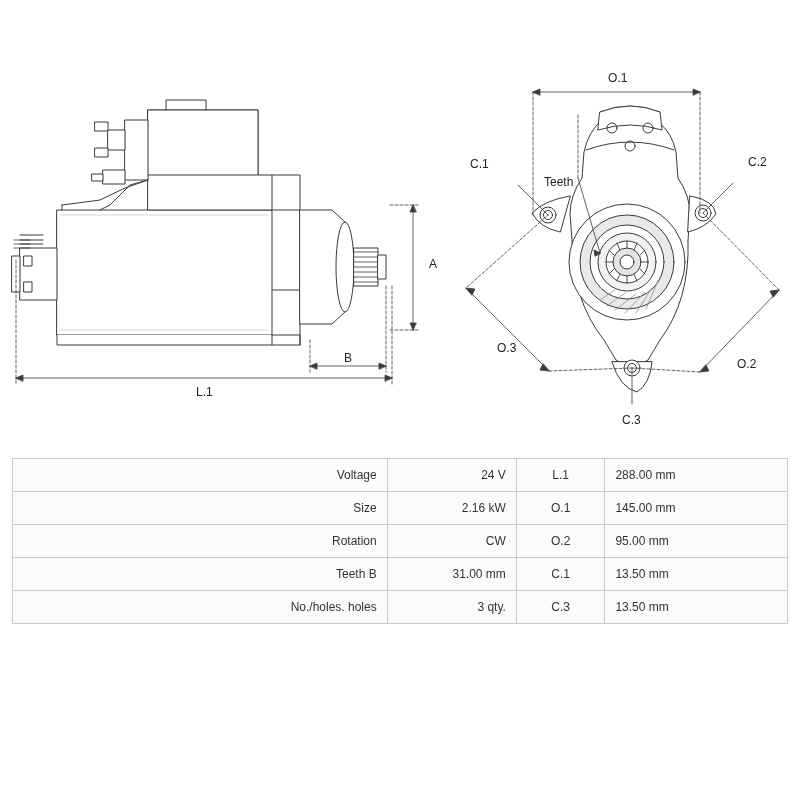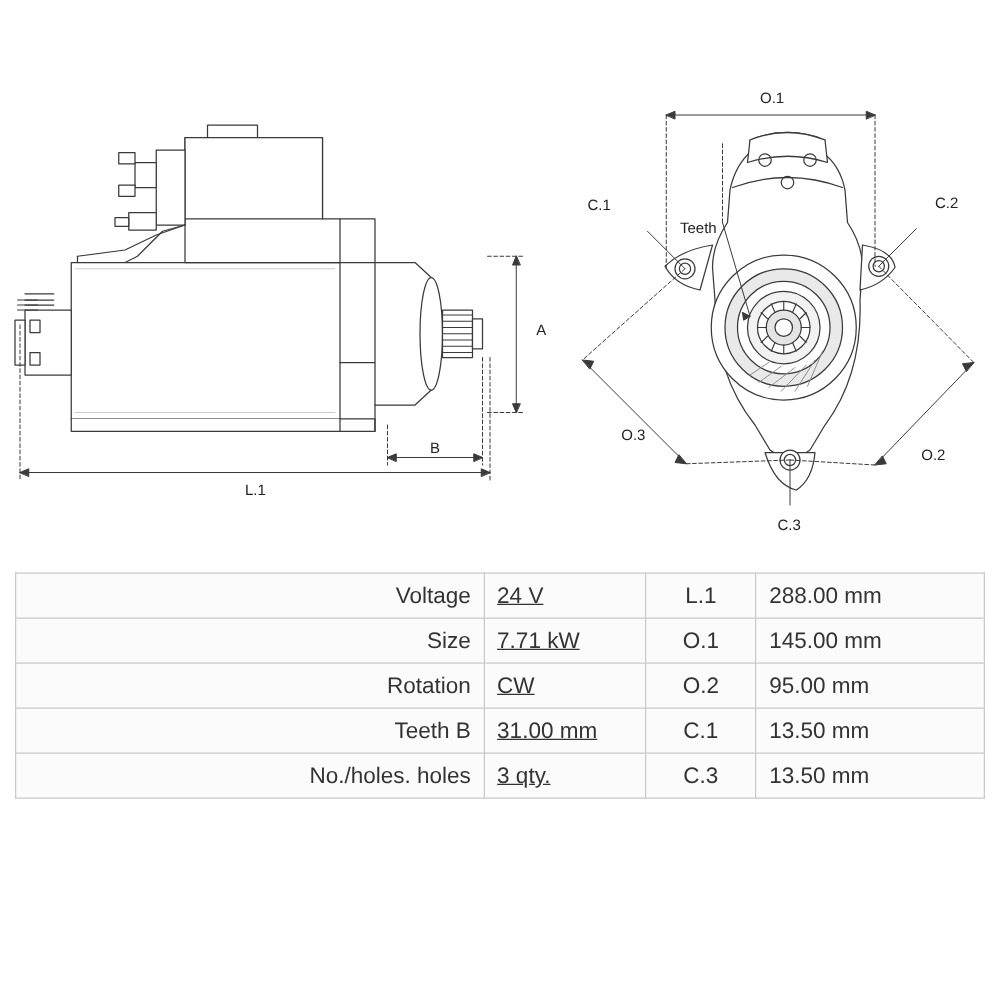"Voltage" table.spec { font-size: 18px -> 12px }
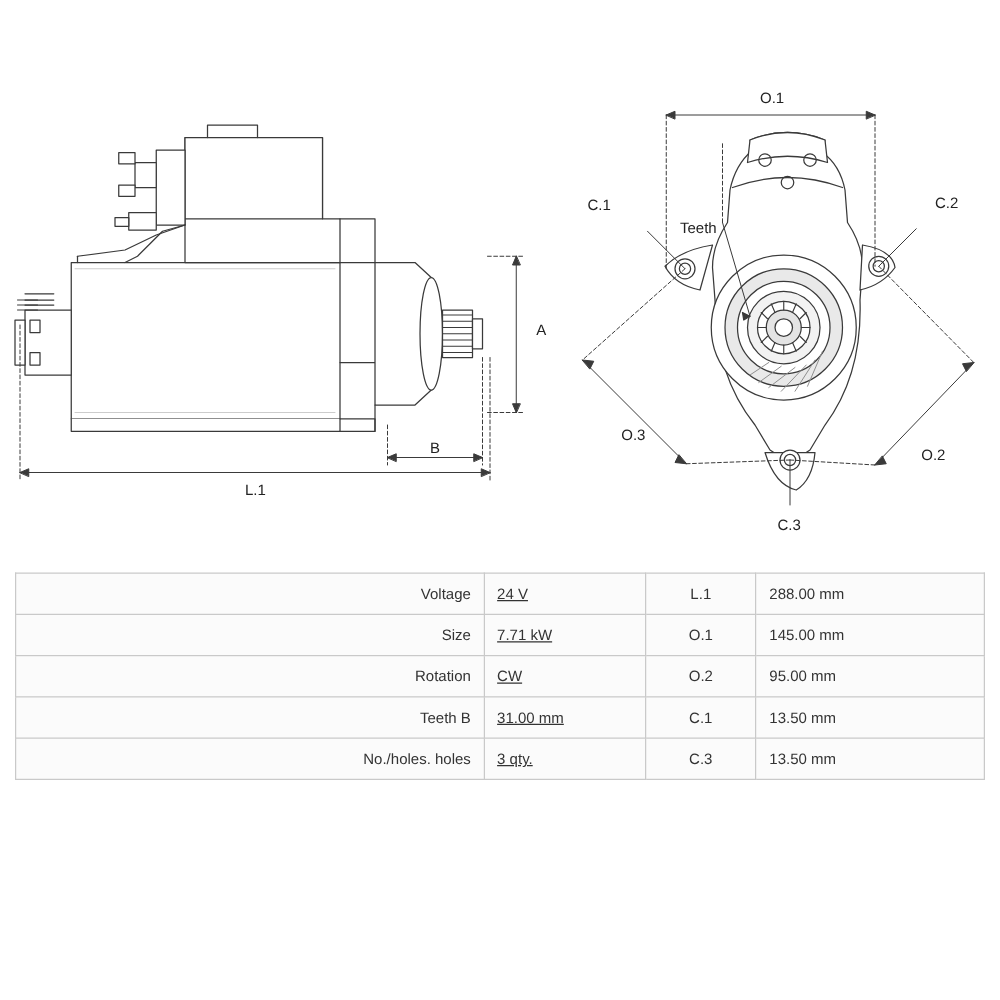"24 V" td.value { text-align: left -> right; text-decoration: underline -> none }
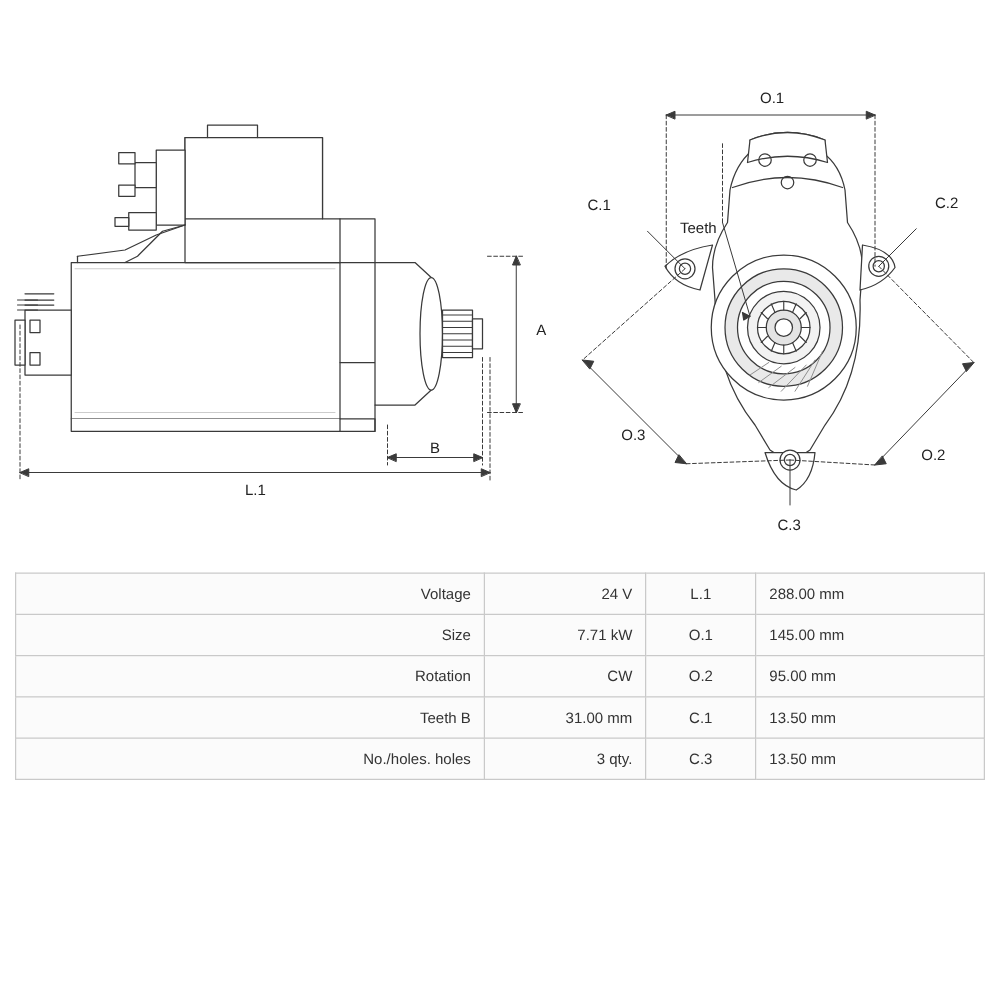"7.71 kW" td.value { text: 7.71 -> 2.16 }
